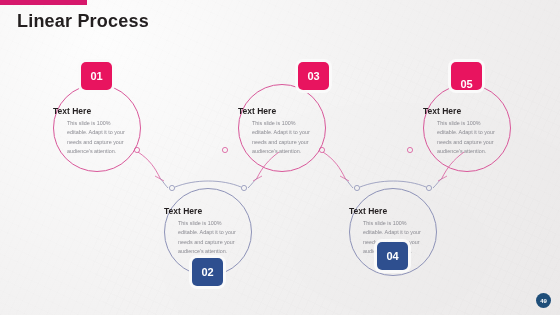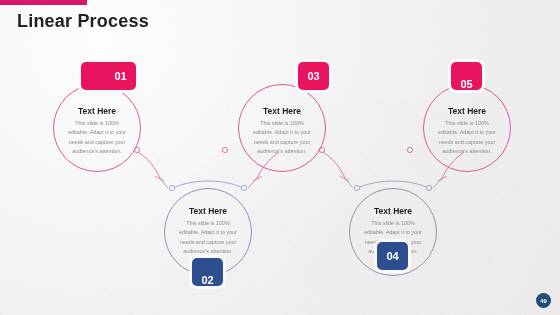"01" div.numbox { padding-left: 24px -> none }
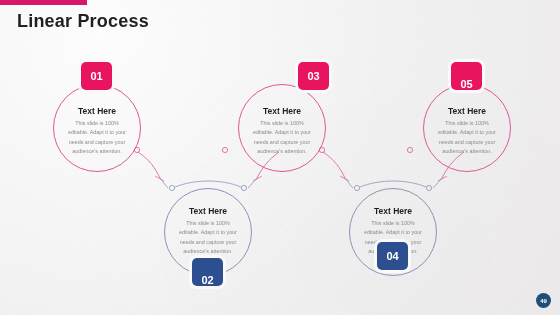"Text Here" .content { text-align: center -> left }
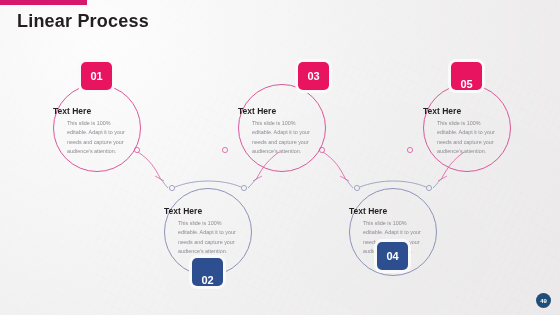"02" div.numbox { align-items: flex-end -> none }
